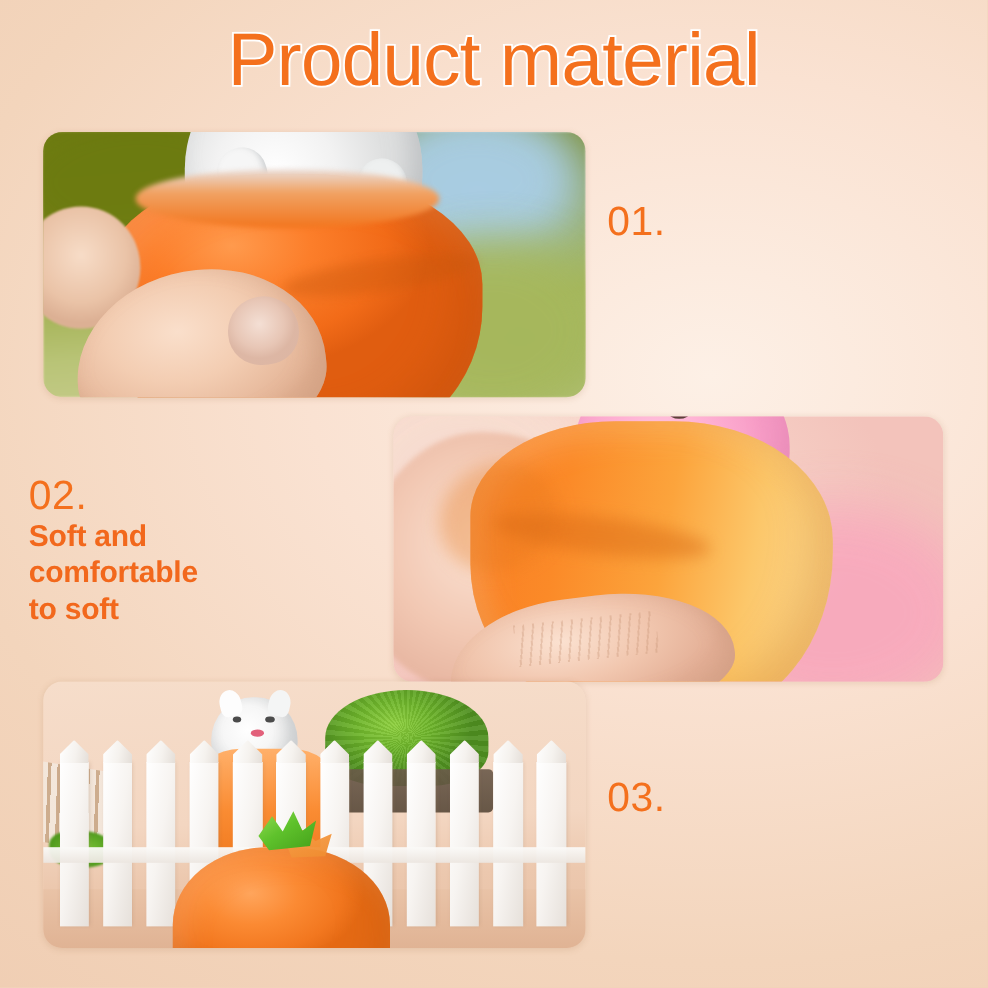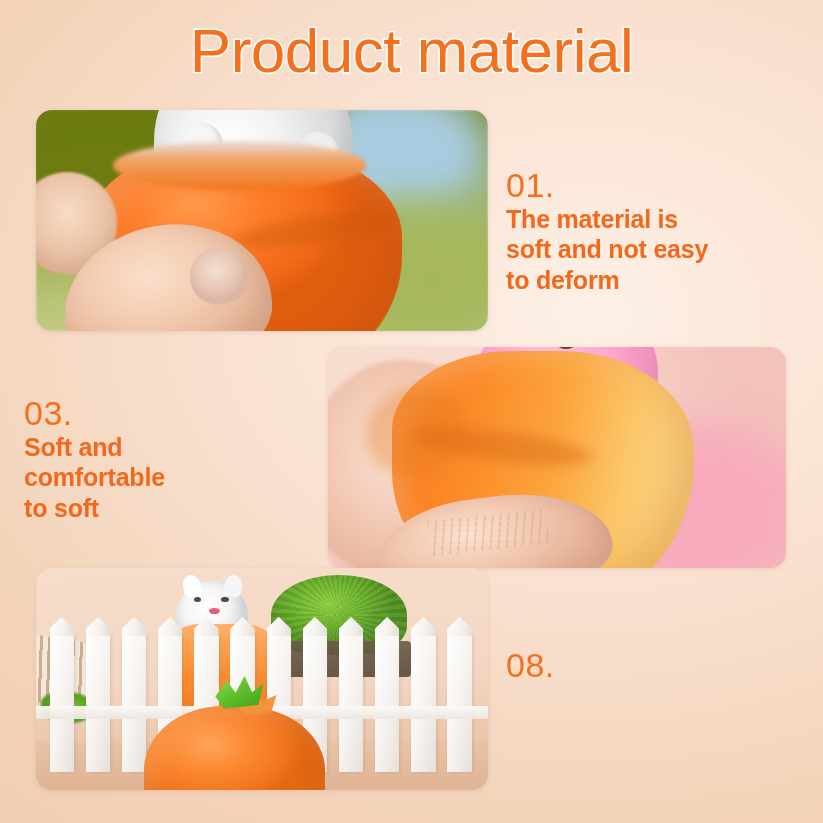"The material is" div.desc { html: <div>The material is soft and not easy to deform</div> -> none }
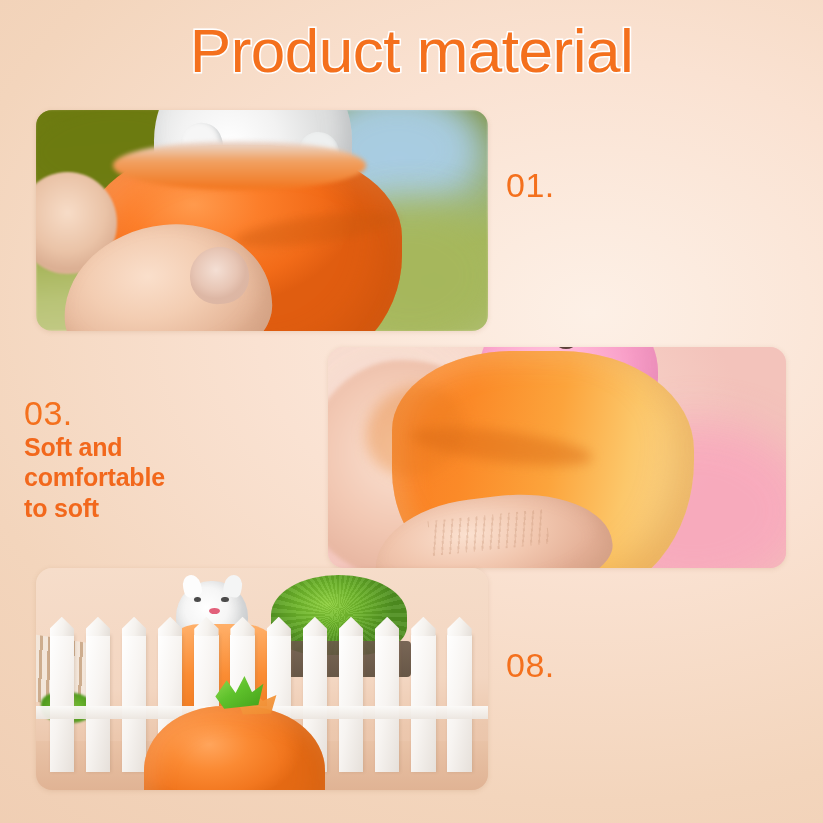"03." div.num { text: 03 -> 02 }
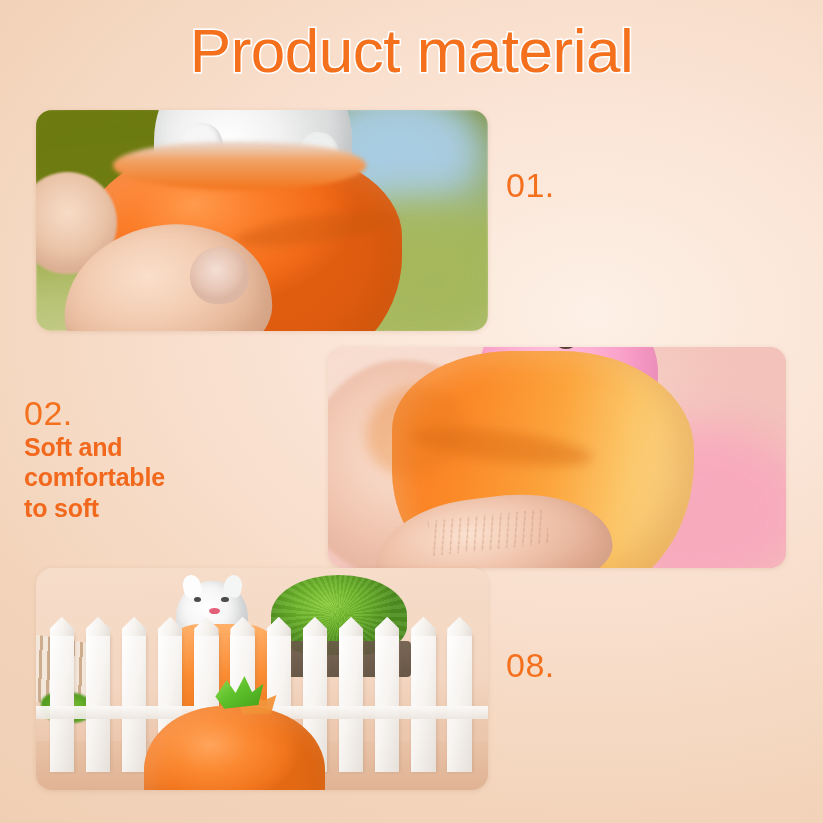"08." div.num { text: 08 -> 03 }
